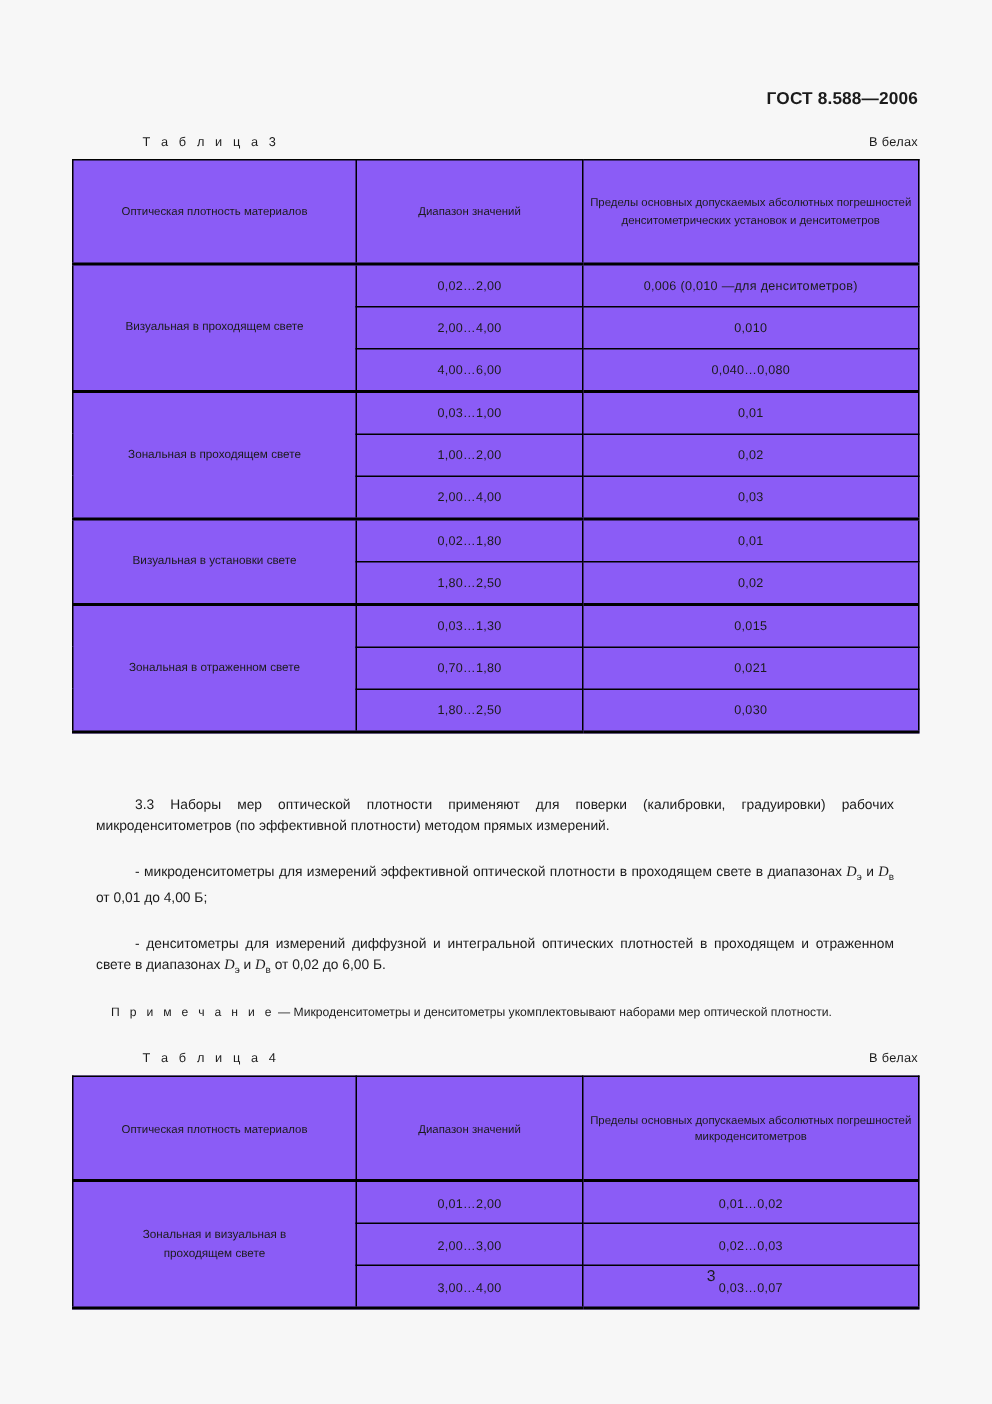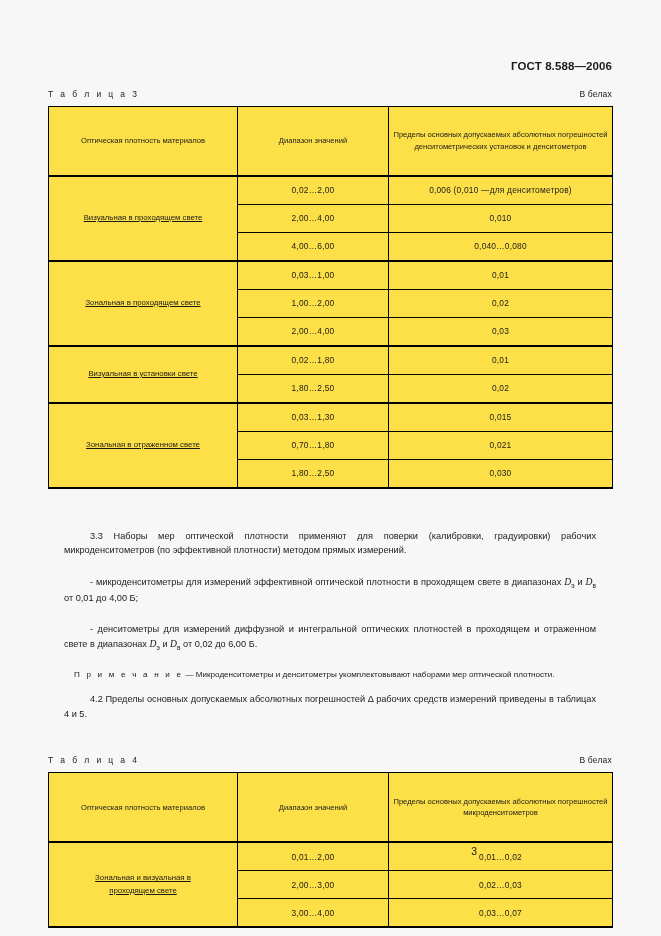"Т а б л и" .table-caption-label { margin-left: none -> 47px }
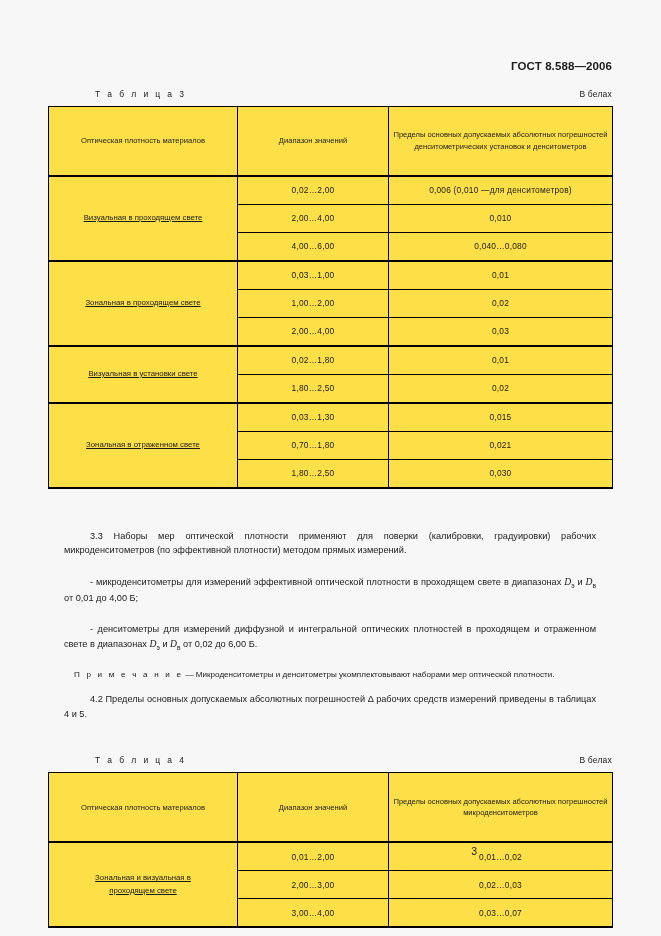"Оптическая плотность материалов" table.gost { background: #fde047 -> #8b5cf6 }
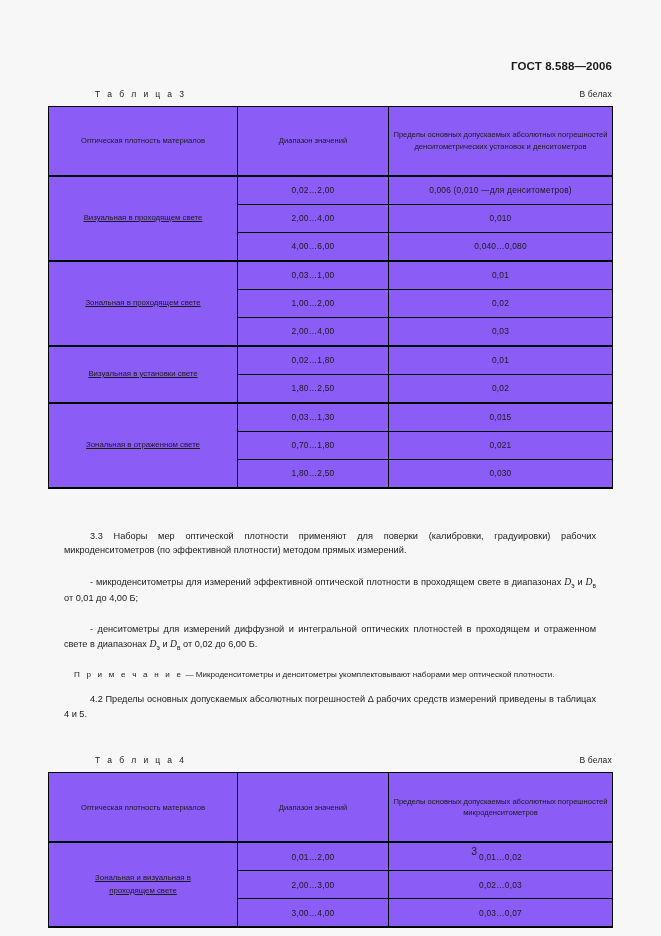"Визуальная в проходящем свете" table.gost td.groupcell { text-decoration: underline -> none }
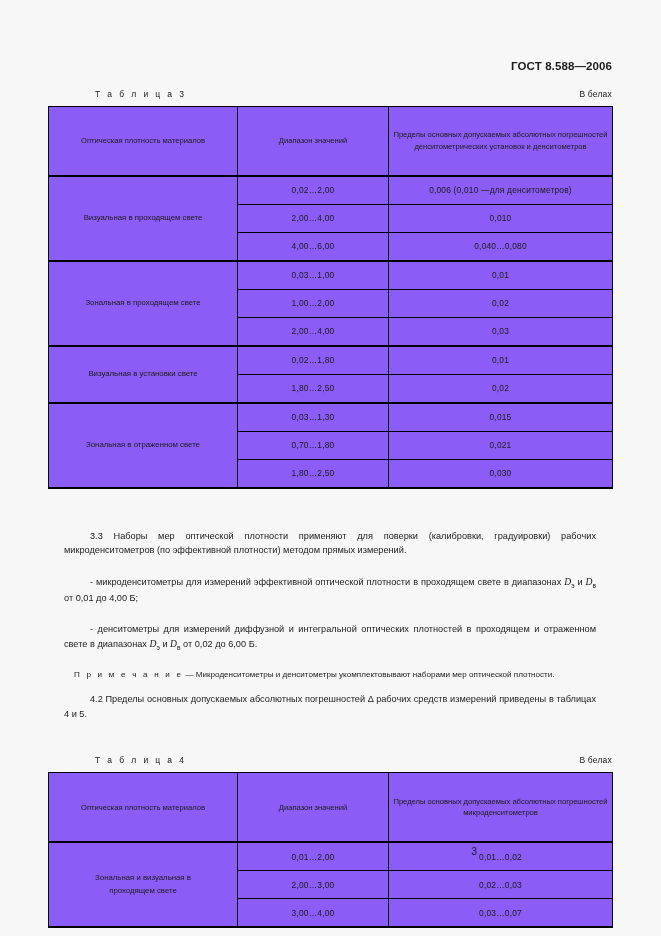"4.2 Пределы основных допускаемых" p.body { html: <p>4.2 Пределы основных допускаемых абсолютных погрешностей Δ рабочих средств измерений приведены в таблицах 4 и 5.</p> -> none }
